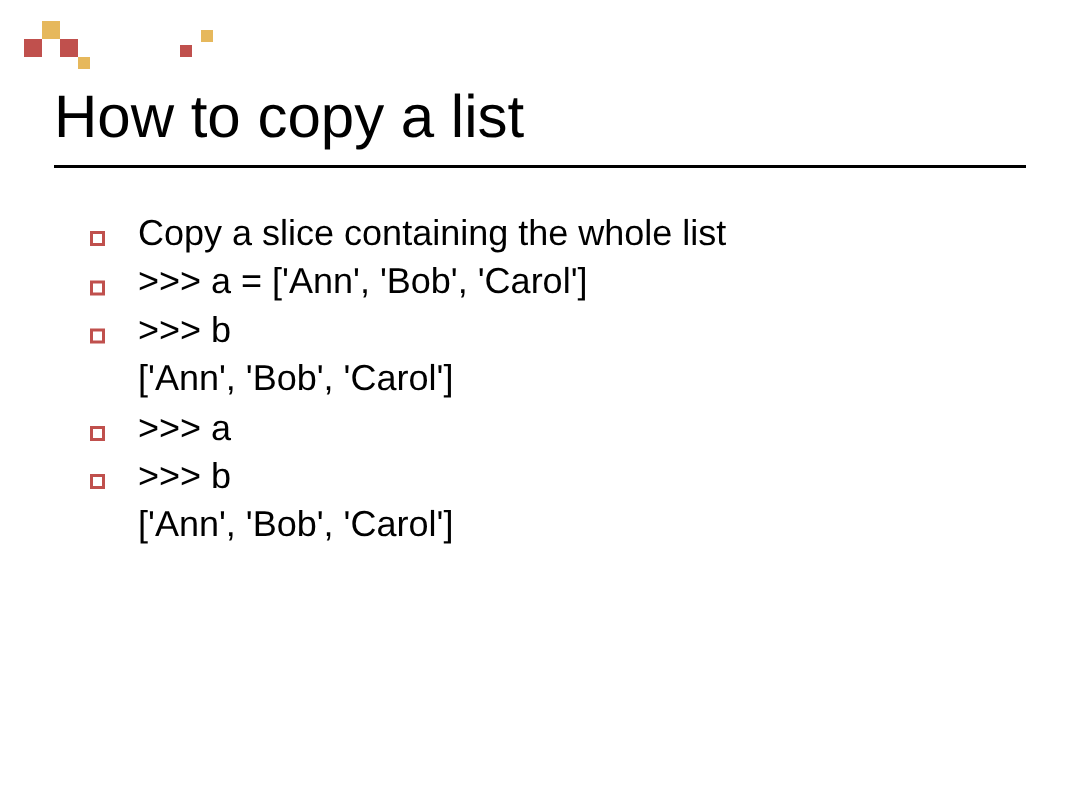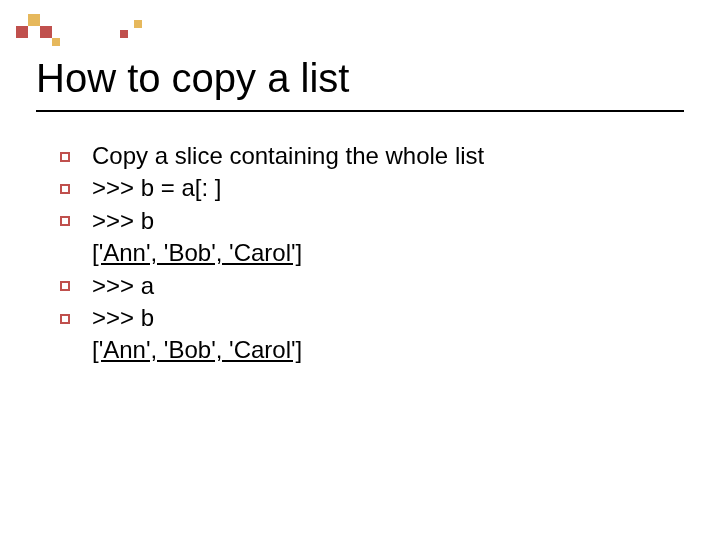"Copy a slice containing the" .item { align-items: center -> flex-end }
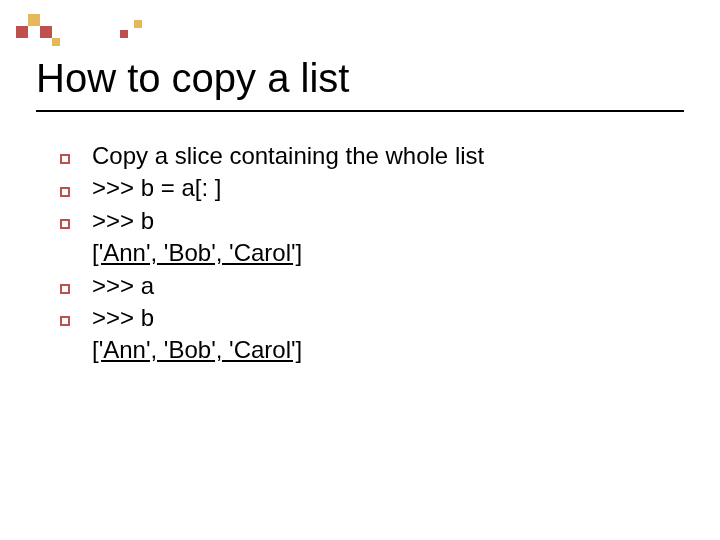">>> a = ['Ann', 'Bob'," div.item { html: none -> <div> <span> <span></span> <span></span> </span> <span>&gt;&gt;&gt; a = ['Ann', 'Bob', 'Carol']</span> </div> }
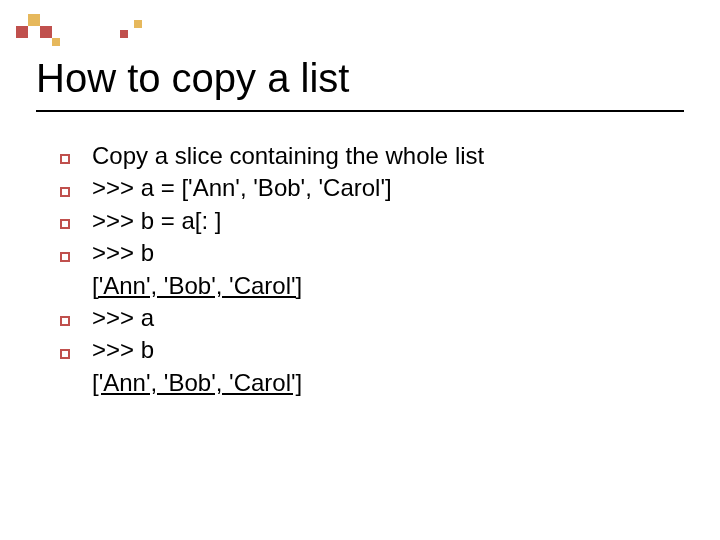">>> b = a[: ]" div.item { html: <div> <span> <span></span> <span></span> </span> <span>&gt;&gt;&gt; b = a[: ]</span> </div> -> none }
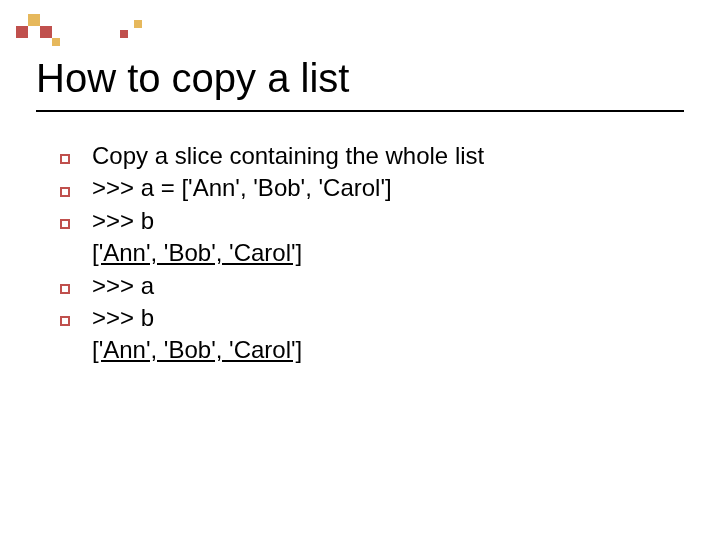"['Ann', 'Bob', 'Carol']" .cont { text-decoration: underline -> none }
